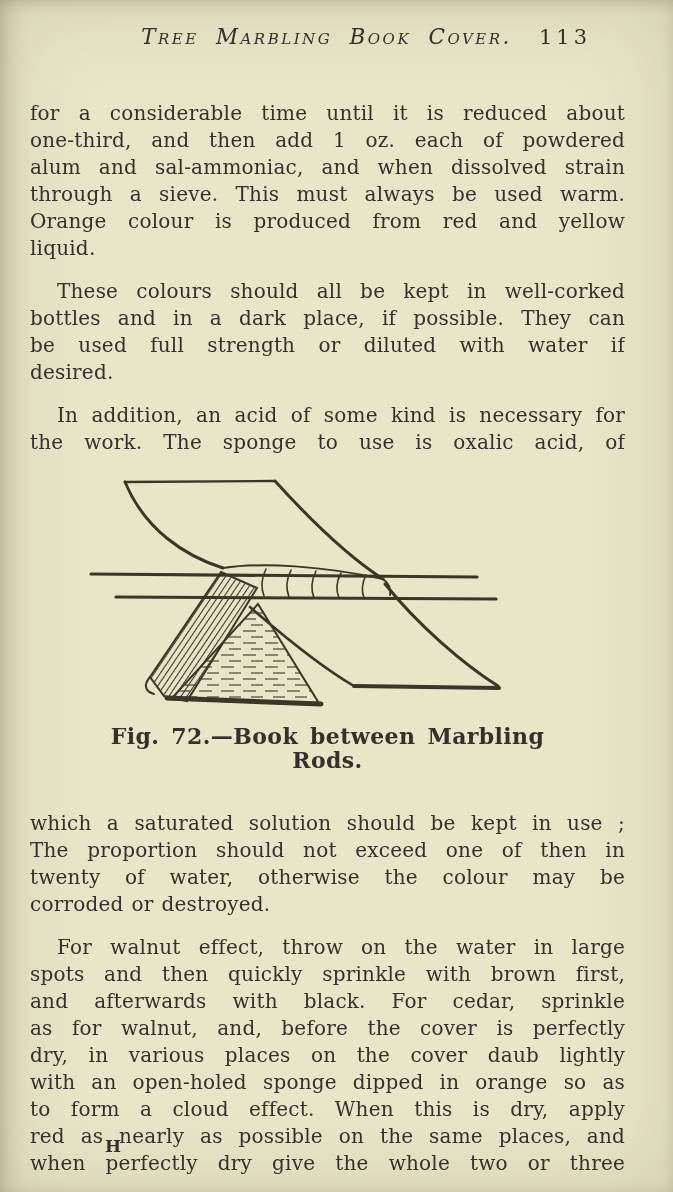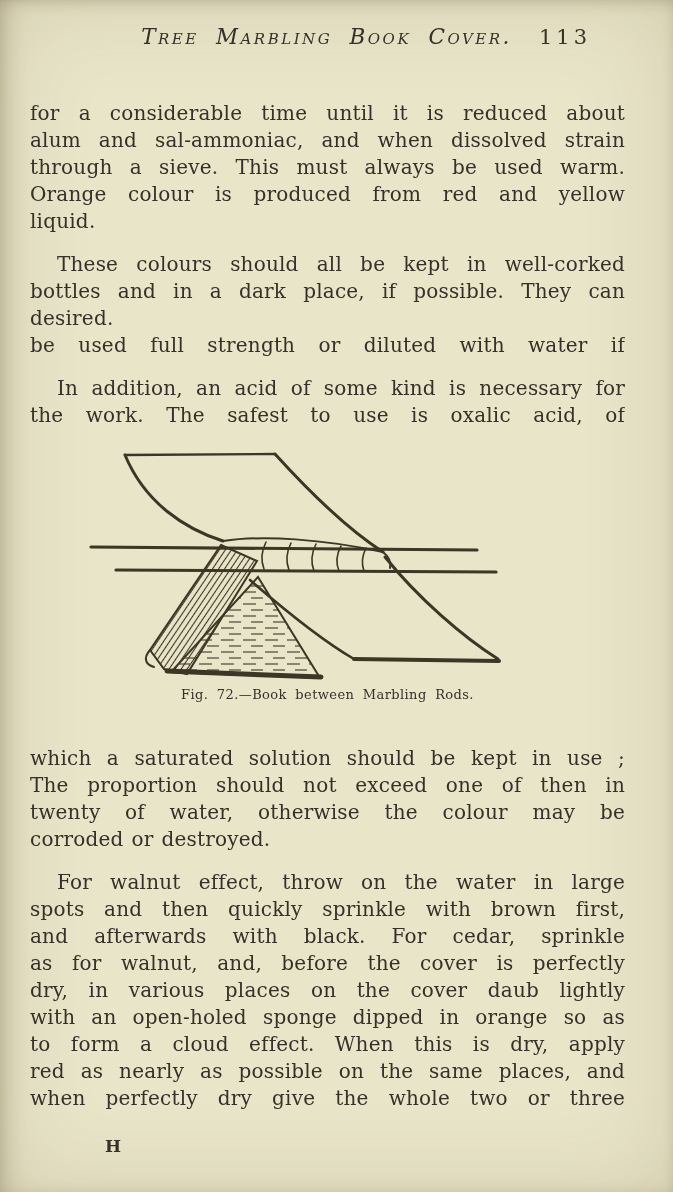"one-third, and then add 1" div.line { html: none -> <div>one-third, and then add 1 oz. each of powdered</div> }
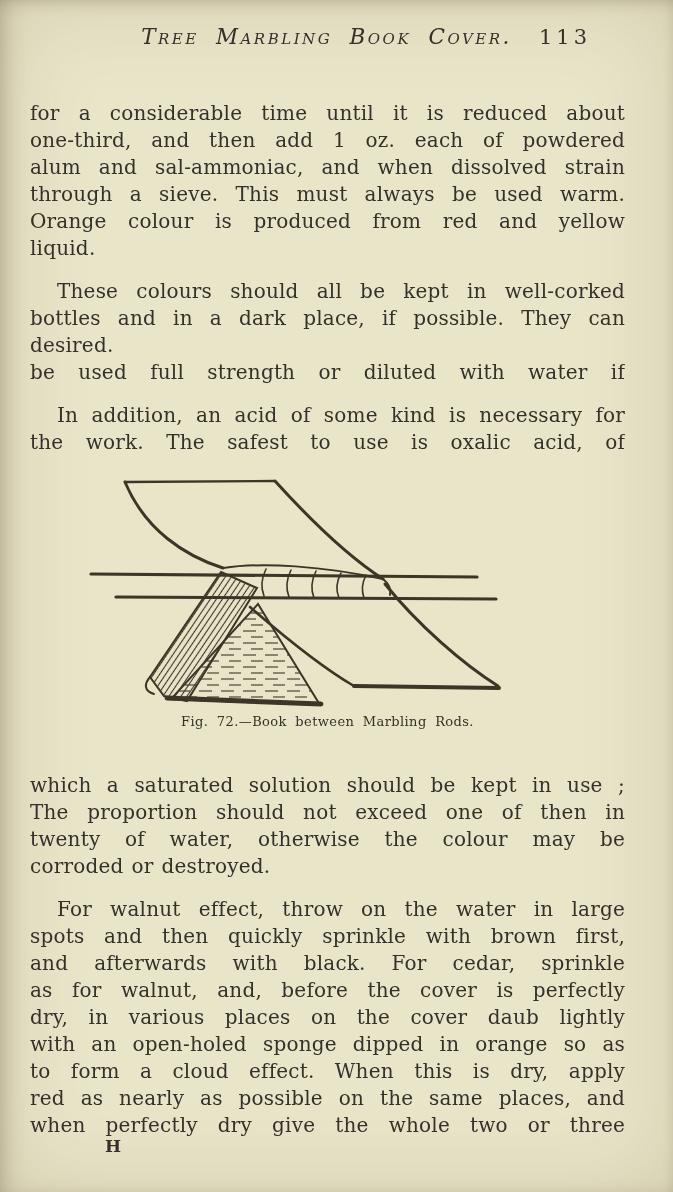"desired." div.line { order: before "be used full strength or" -> after "be used full strength or" }
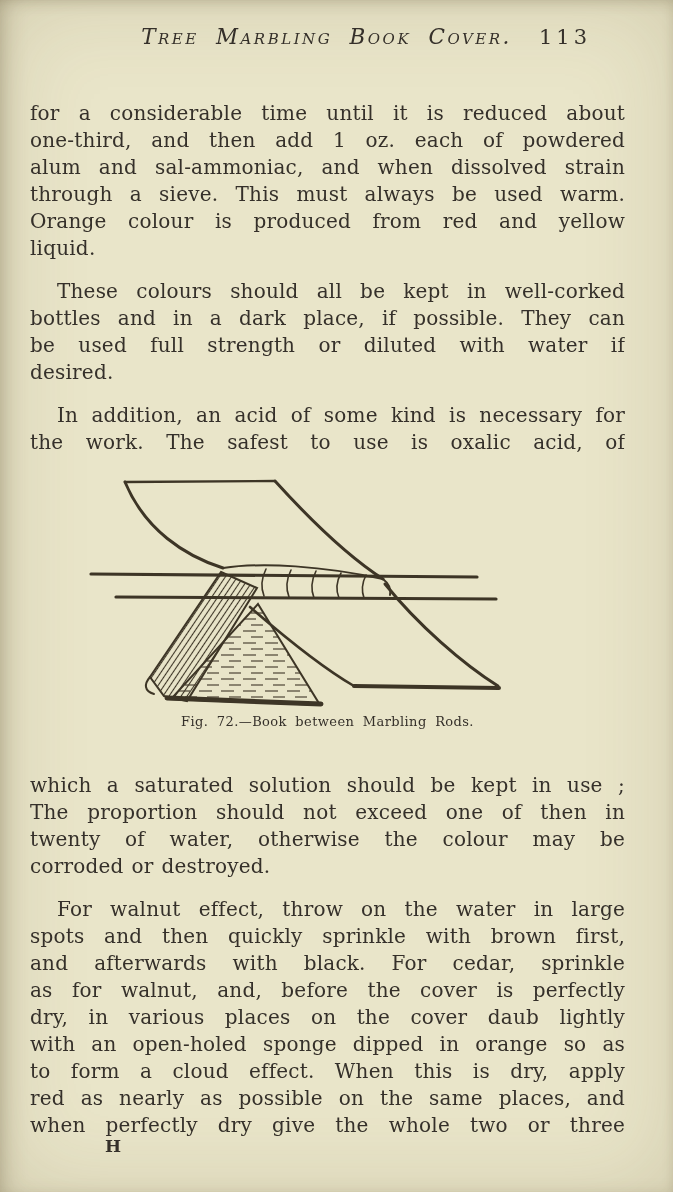"the work. The safest to" div.line { text: safest -> sponge }
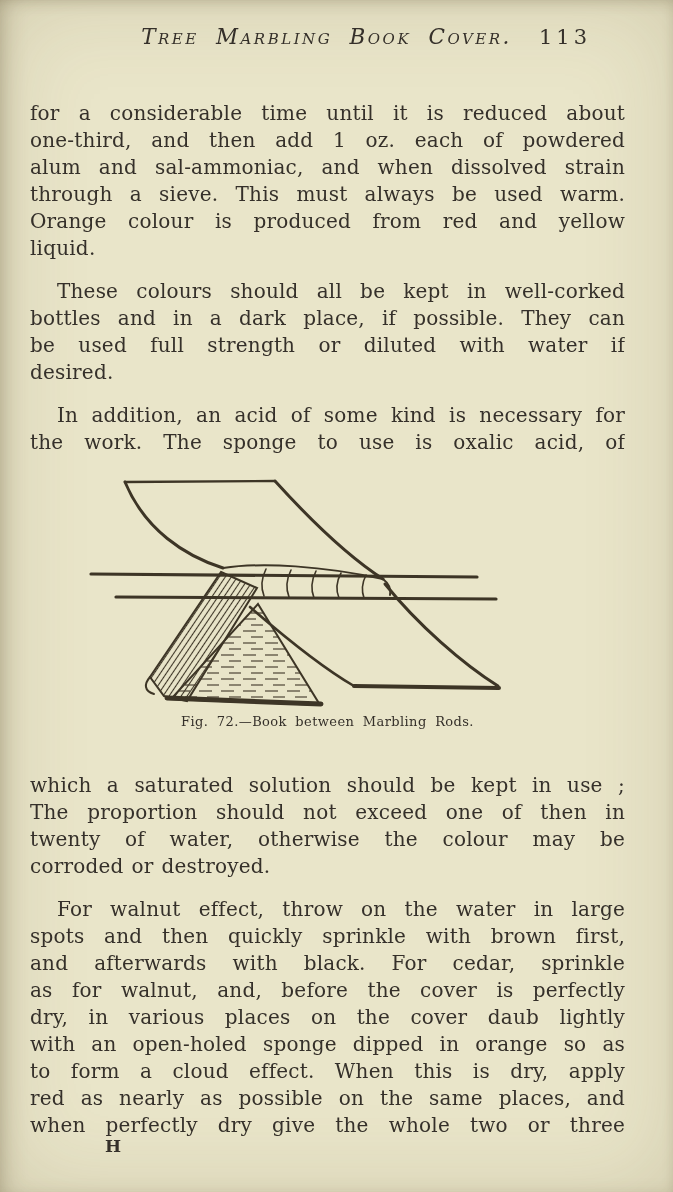"Fig. 72.—Book between Marbling Rods." figcaption { font-size: 13px -> 22px; font-weight: normal -> bold; margin-top: 2px -> 16px }
